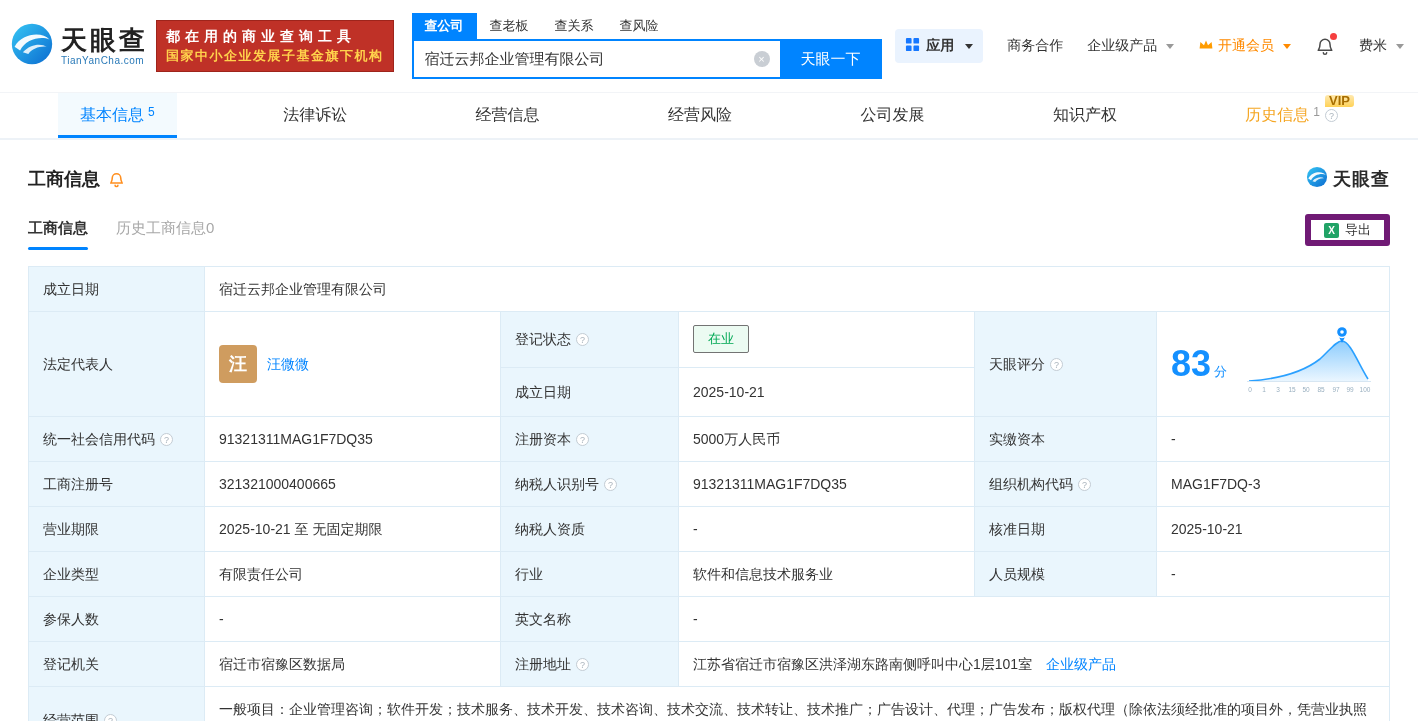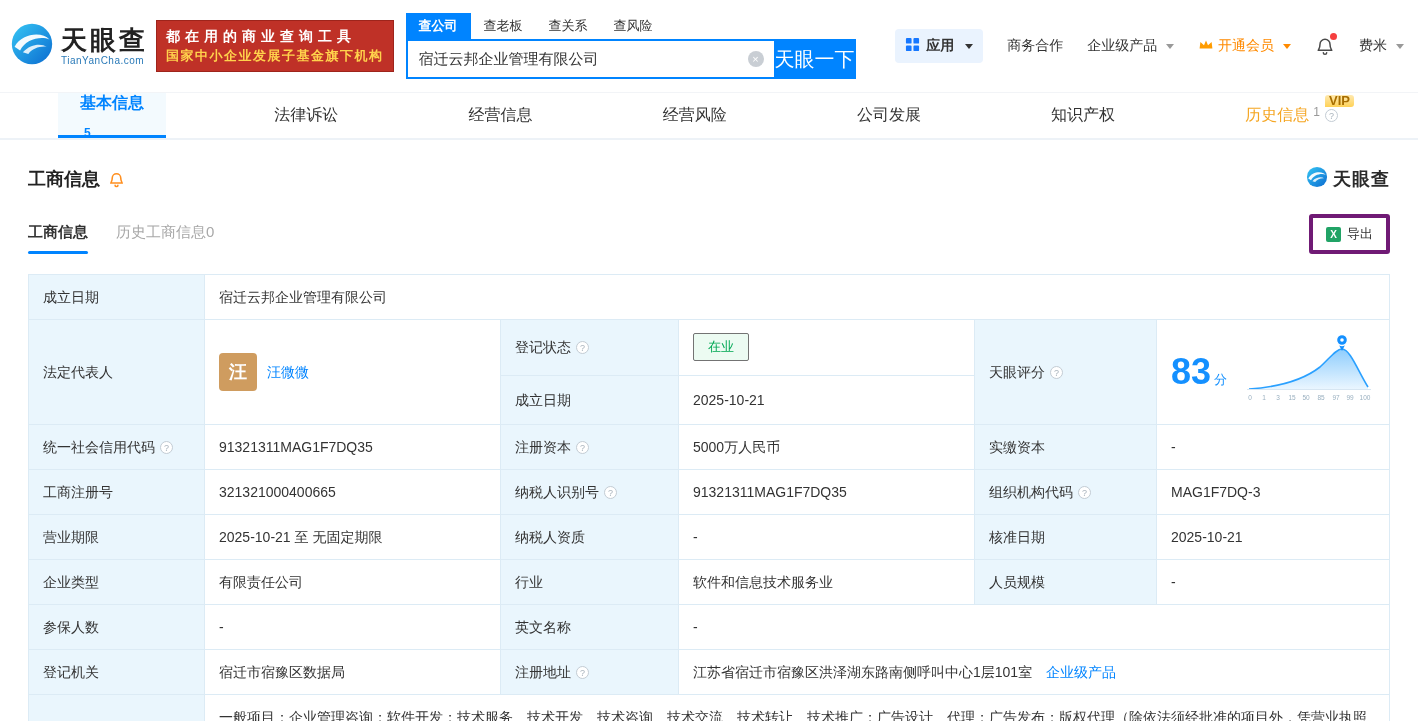"查公司" .search-block { margin-left: 12px -> 18px }
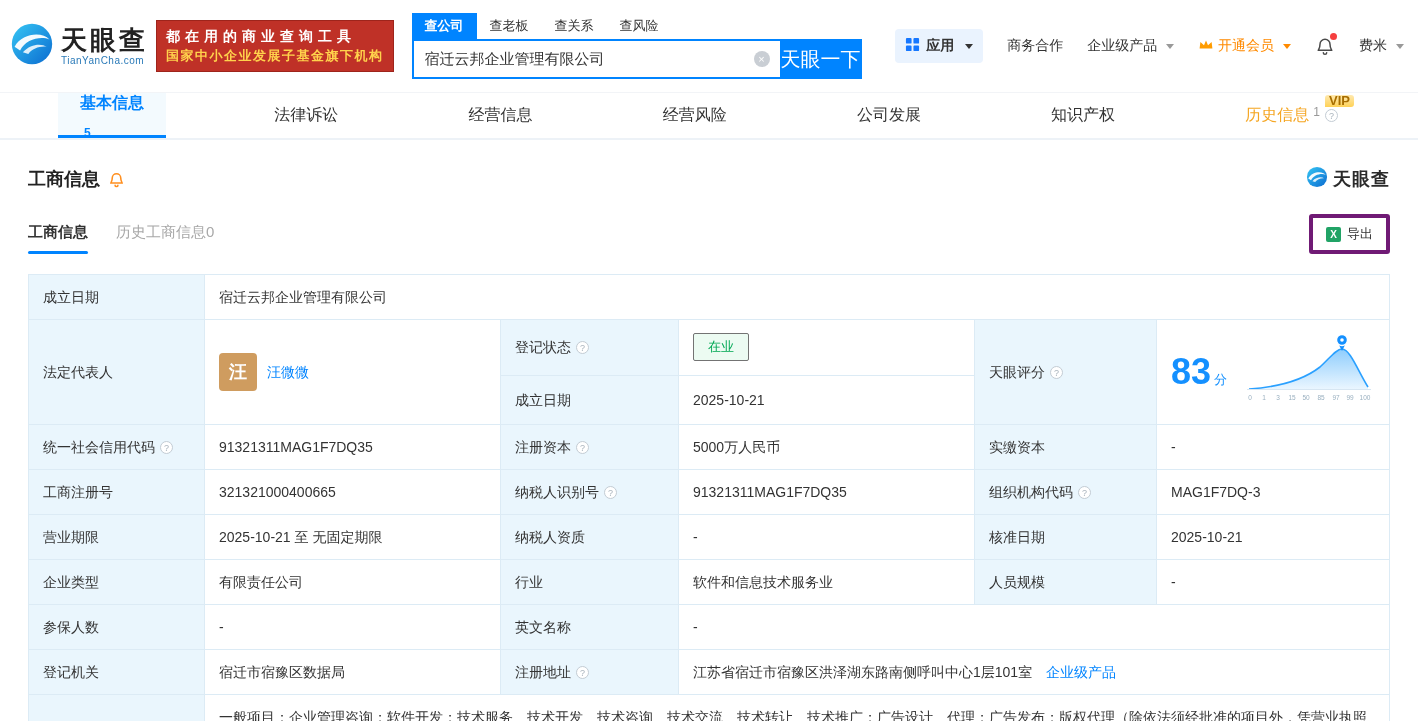"天眼一下" .search-btn { font-size: 20px -> 15px; width: 82px -> 102px }
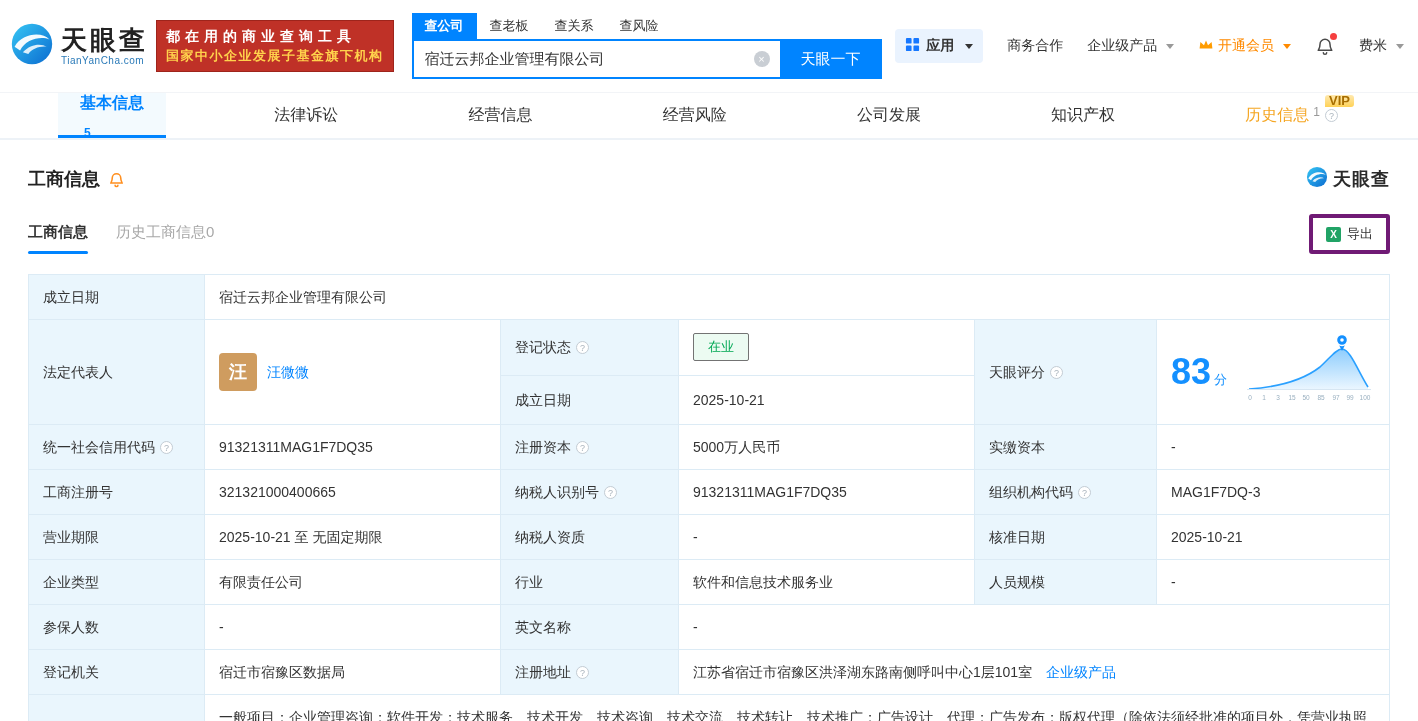"基本信息" .nav-tab.active { flex-direction: column -> none; font-weight: 700 -> 400 }
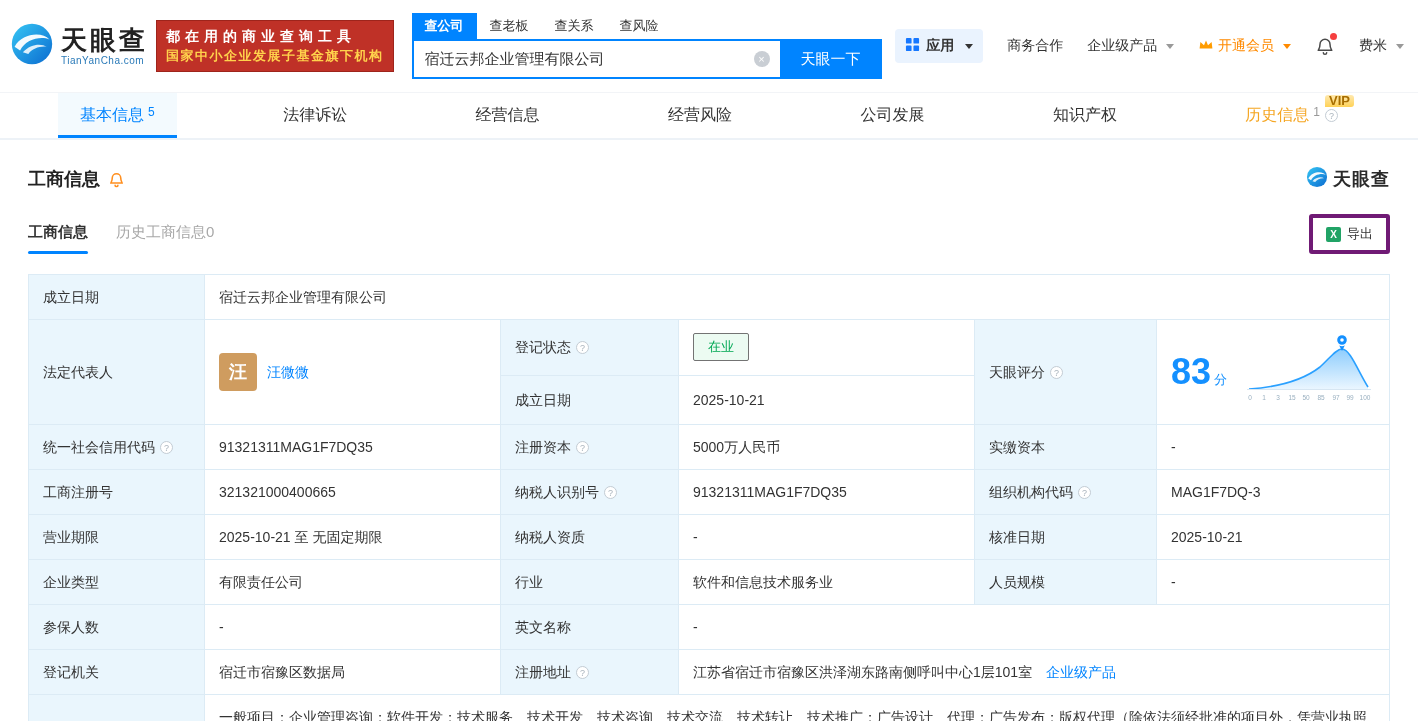"导出" .export-btn { border: 4px solid #701a75 -> 6px solid #701a75; padding: 7px 13px -> 1px 13px }
